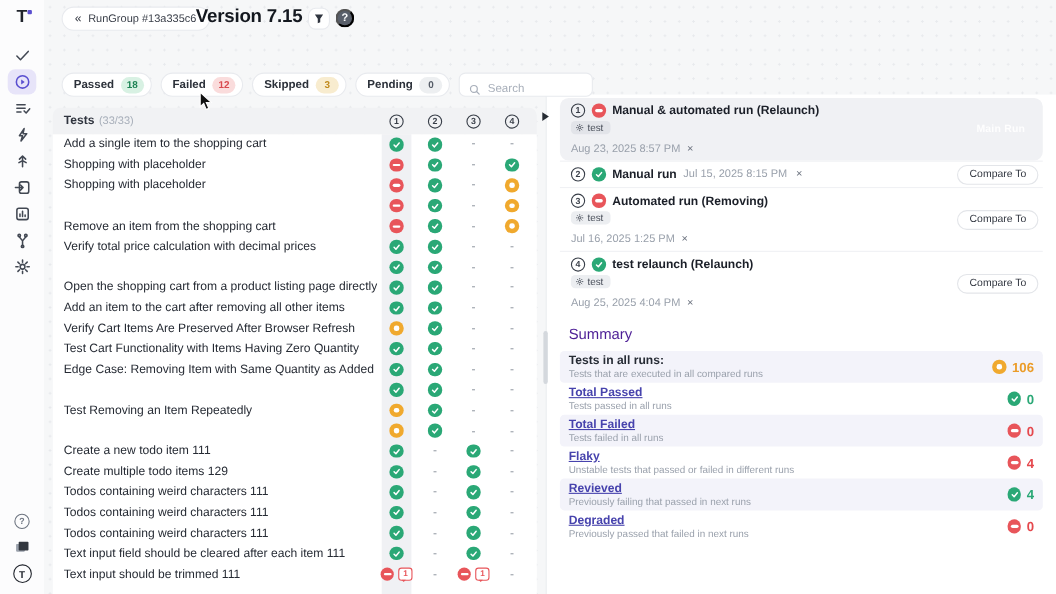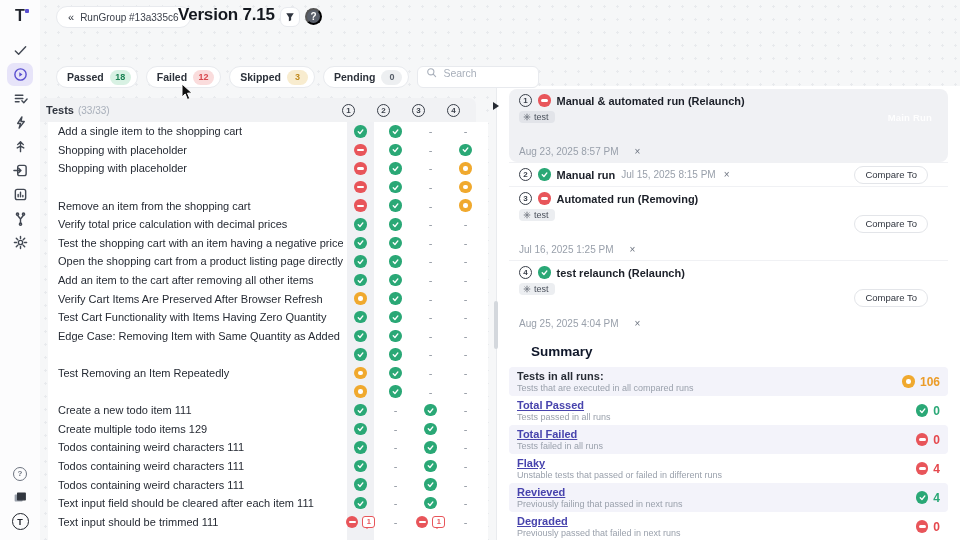"Search" .search { align-items: flex-start -> flex-end }
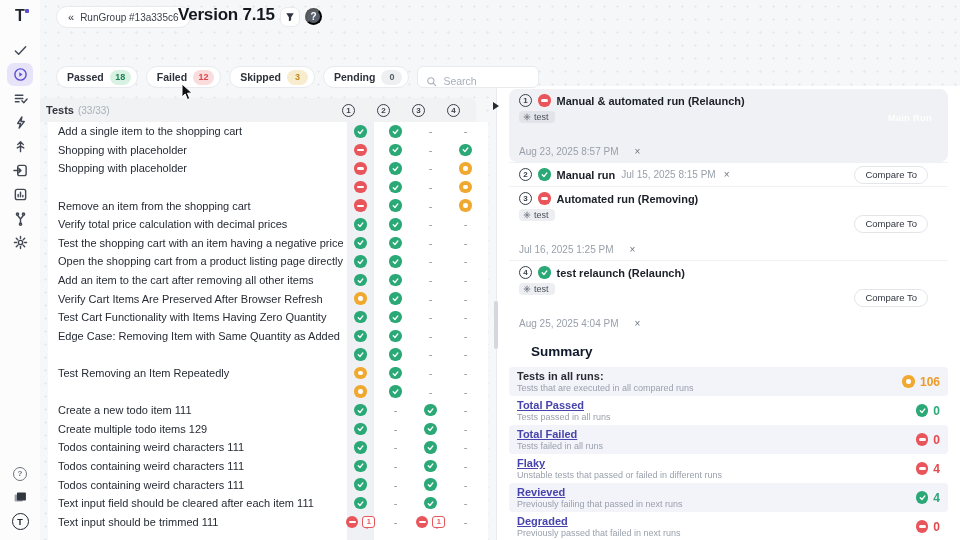"Tests" .thead { left: 36px -> 48px }
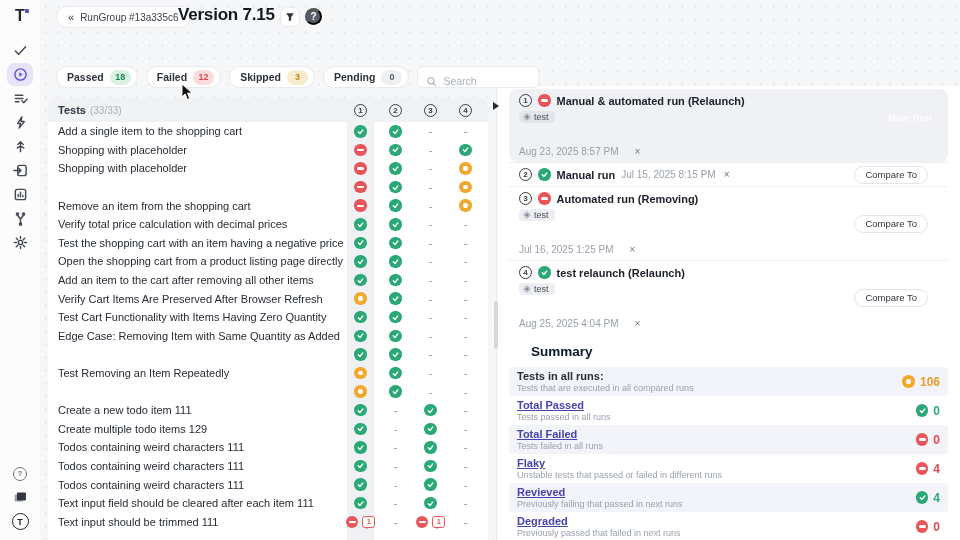"Aug 23, 2025 8:57 PM" .rdate2 { gap: 14px -> 4px; margin-top: 20px -> 4px }
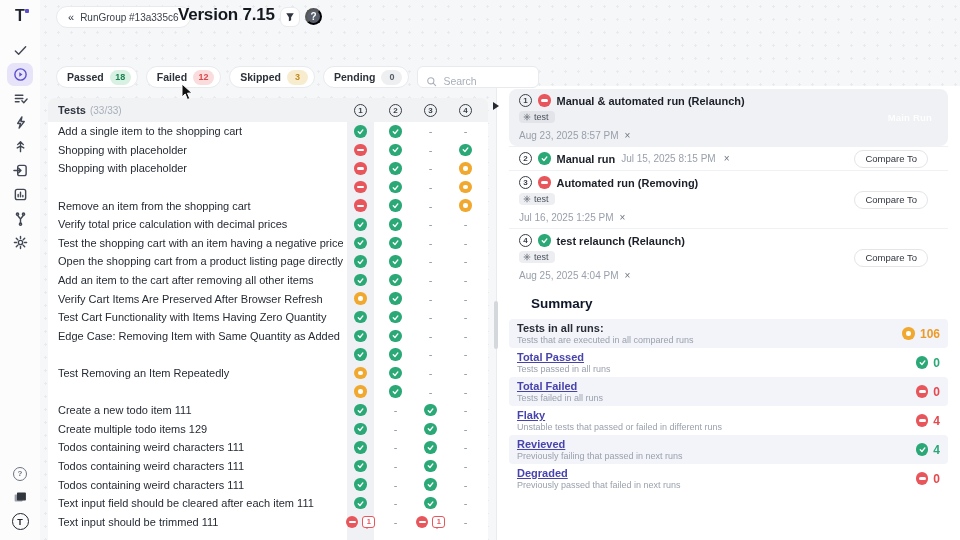"Compare To" .cmp { right: 20px -> 4px }
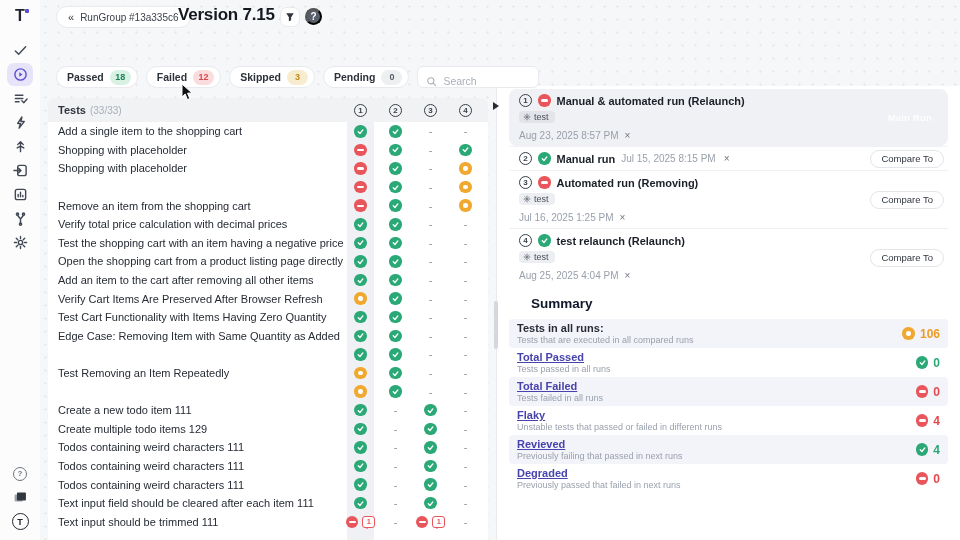"Test the shopping cart with" span.tname { html: <span>Test the shopping cart with an item having a negative price</span> -> none }
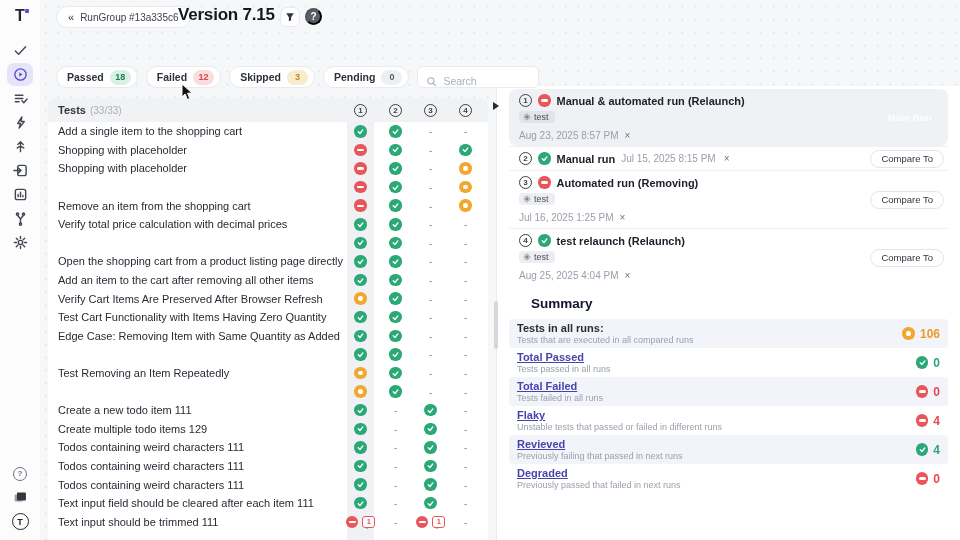"Summary" .sum-head { color: #0f172a -> #4c1d95; font-weight: 700 -> 400; margin: 10px 0 0 34px -> 10px 0 0 20px }
